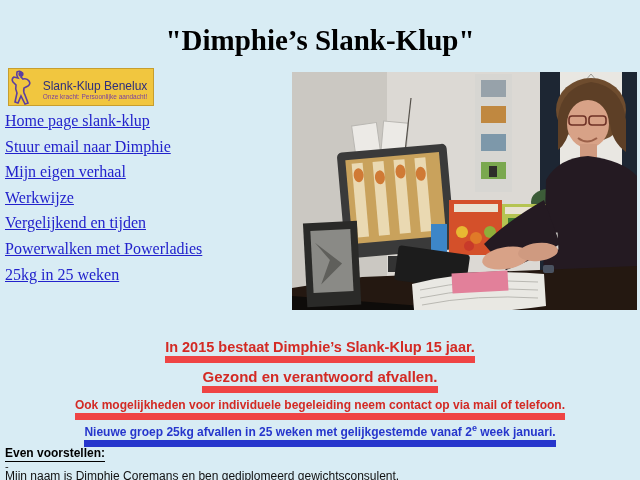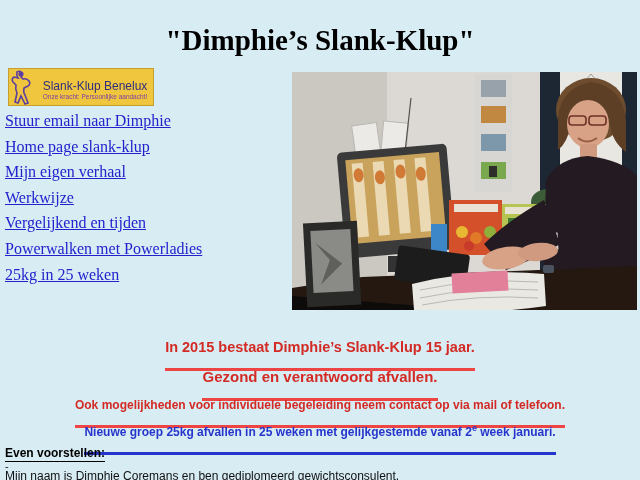"Stuur email naar Dimphie" a { order: before "Home page slank-klup" -> after "Home page slank-klup" }
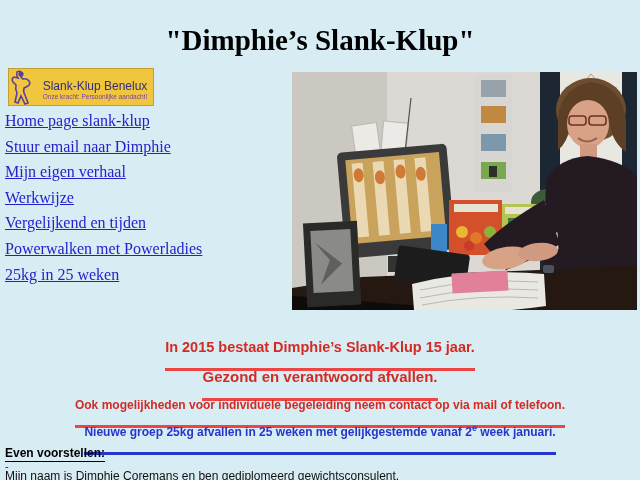"In 2015 bestaat Dimphie’s Slank-Klup" .announce .u { border-bottom: 3px solid #ef4444 -> 7px solid #ef4444; padding-bottom: 13px -> 1px }
